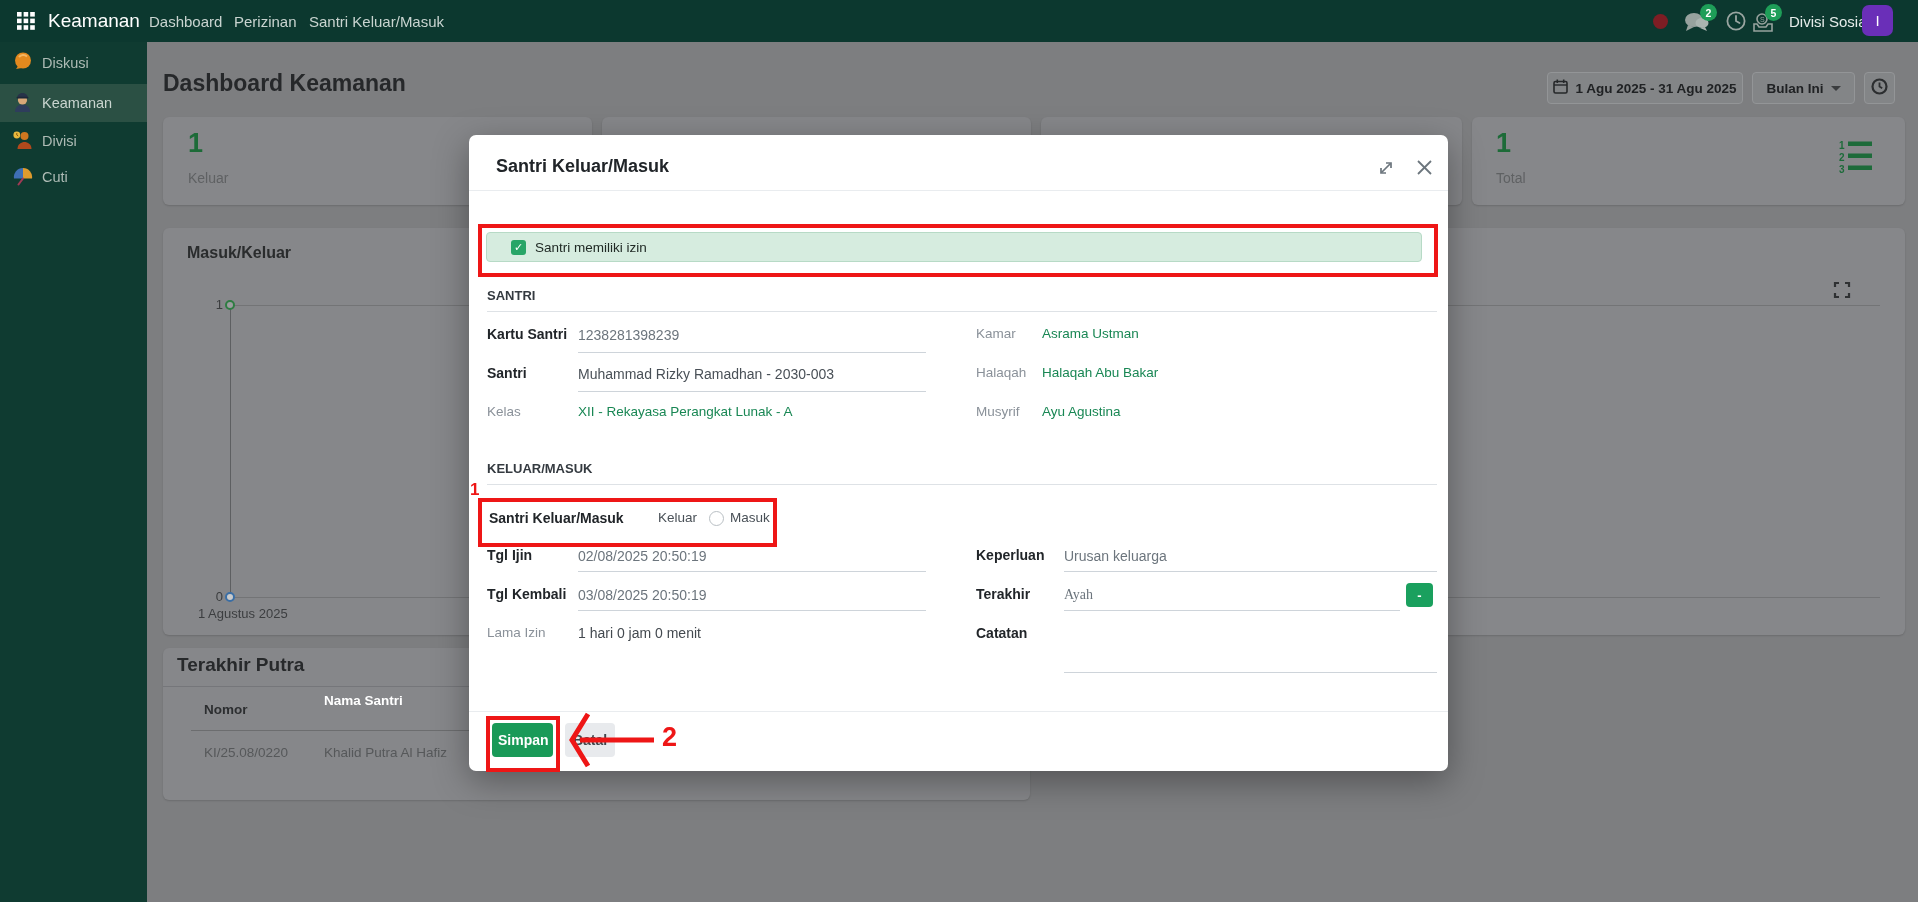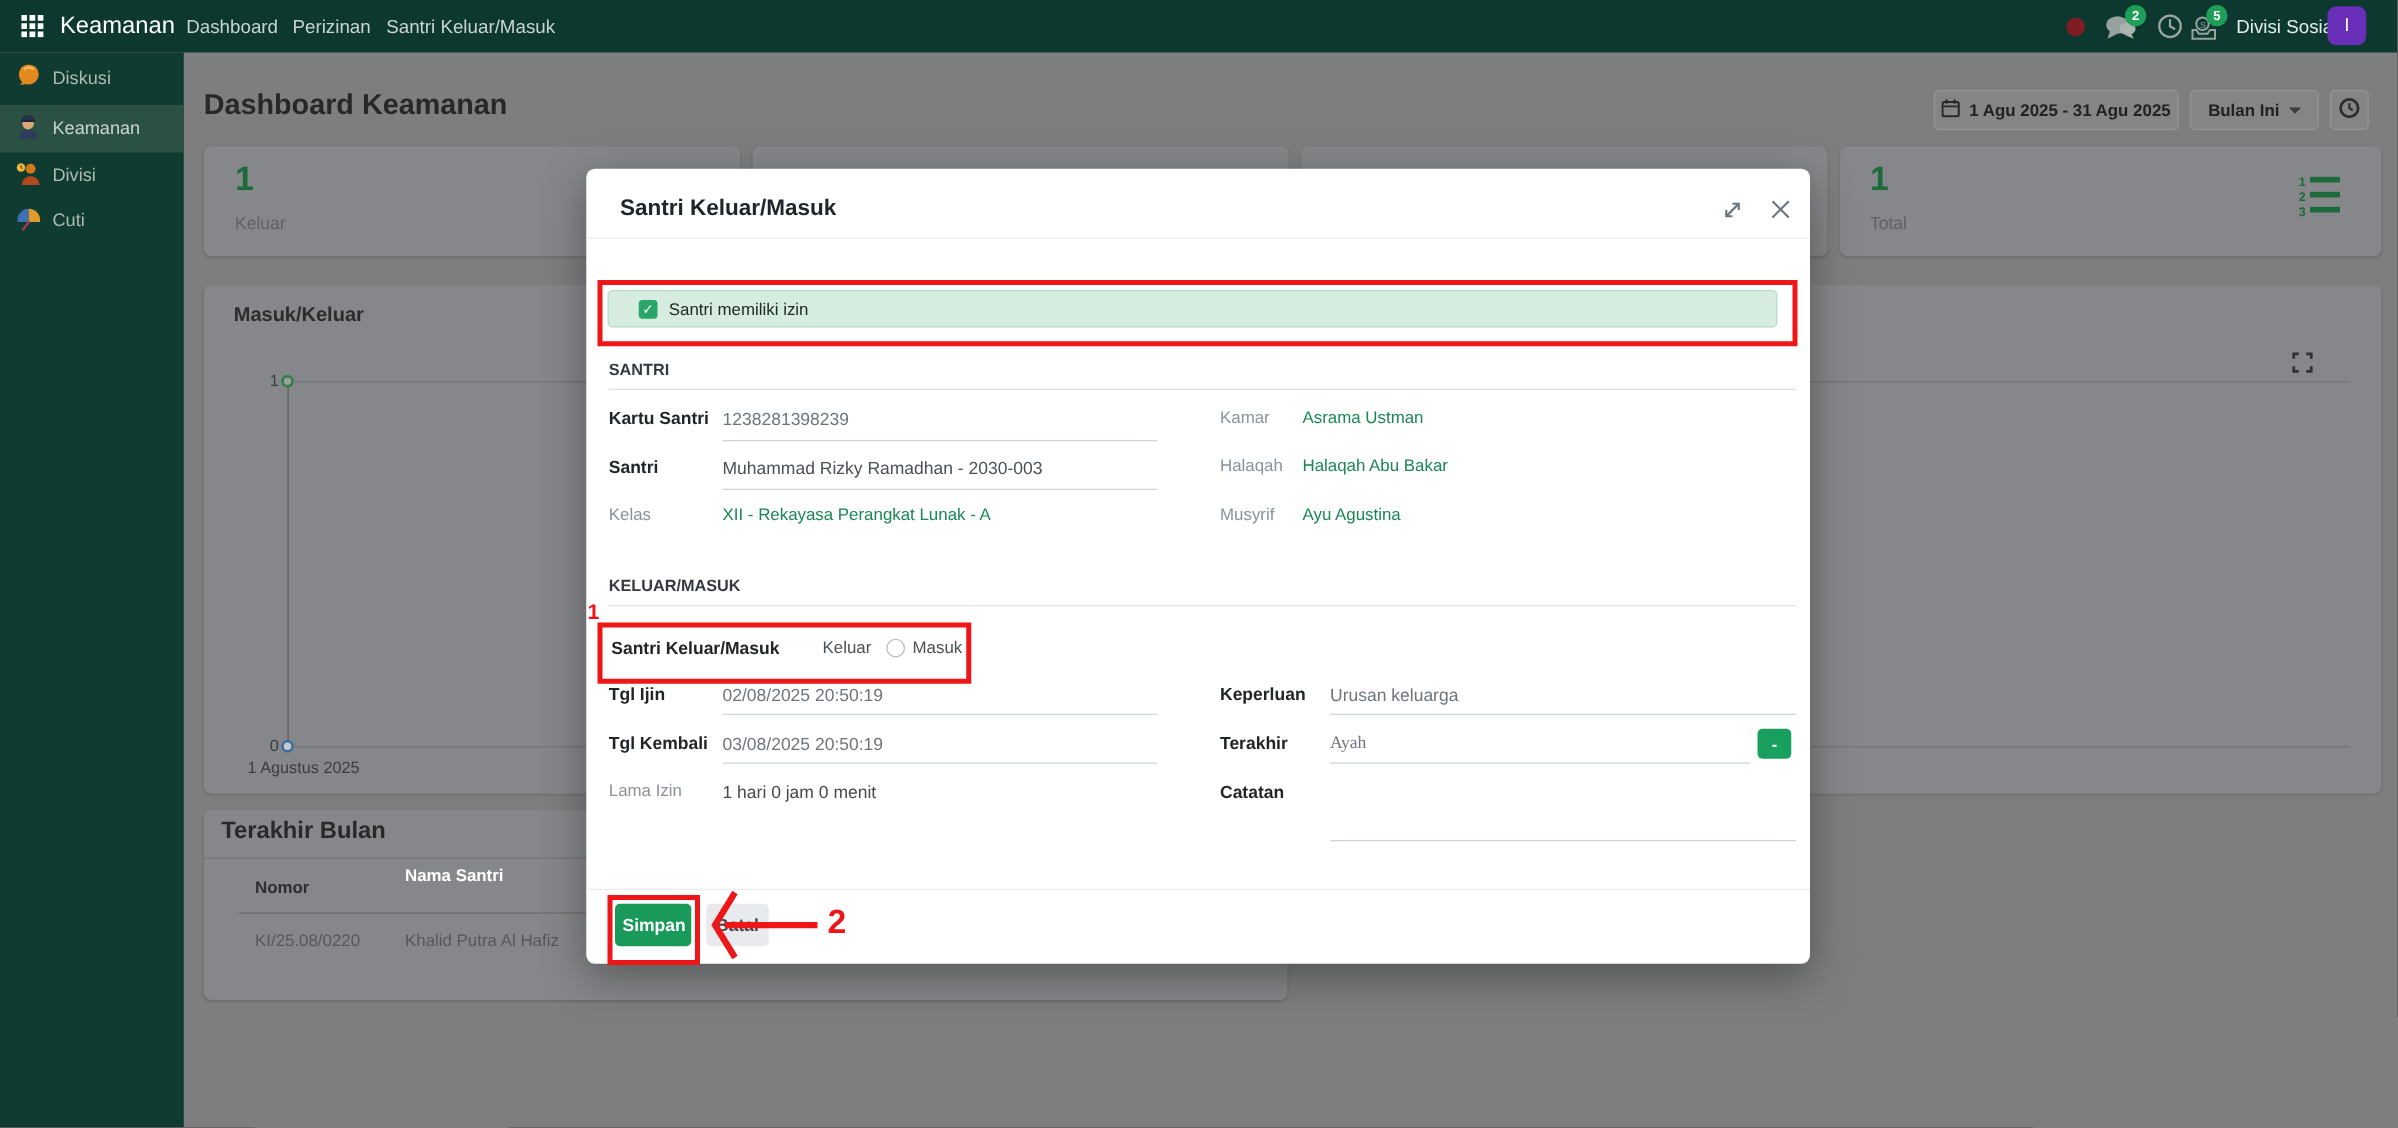"Terakhir Bulan" div.abs { text: Bulan -> Putra }
